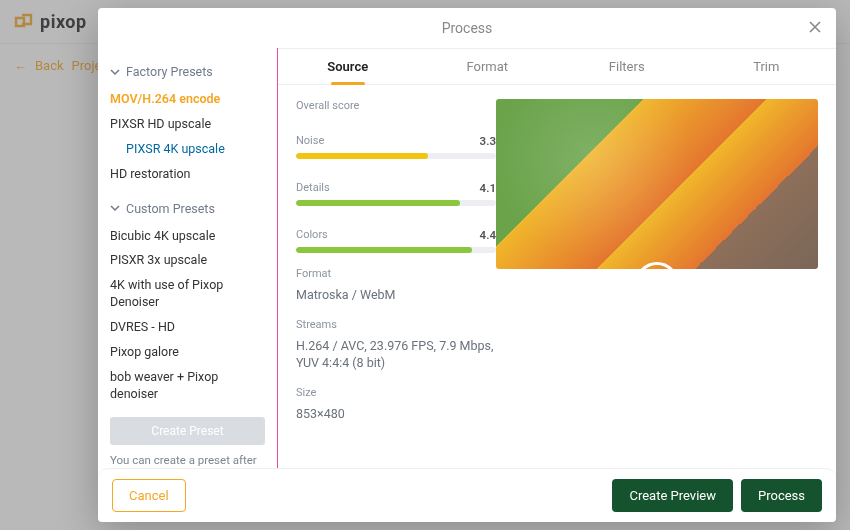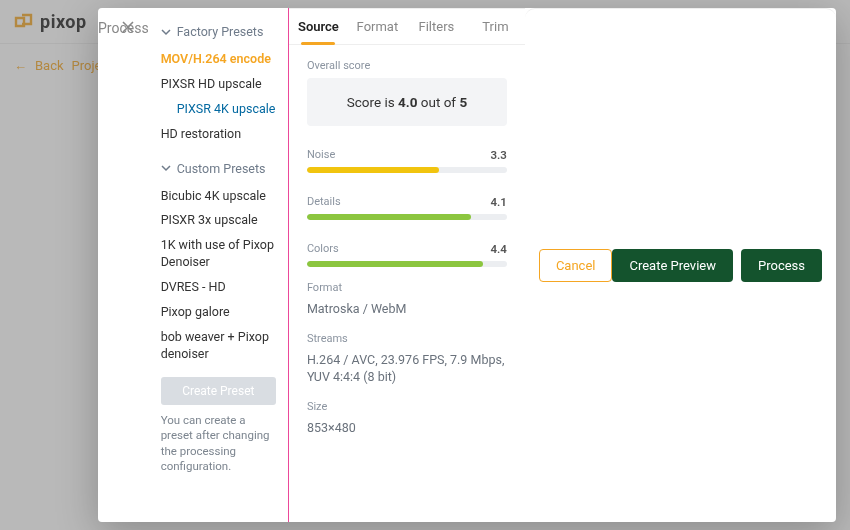"Process" .modal { flex-direction: none -> column }
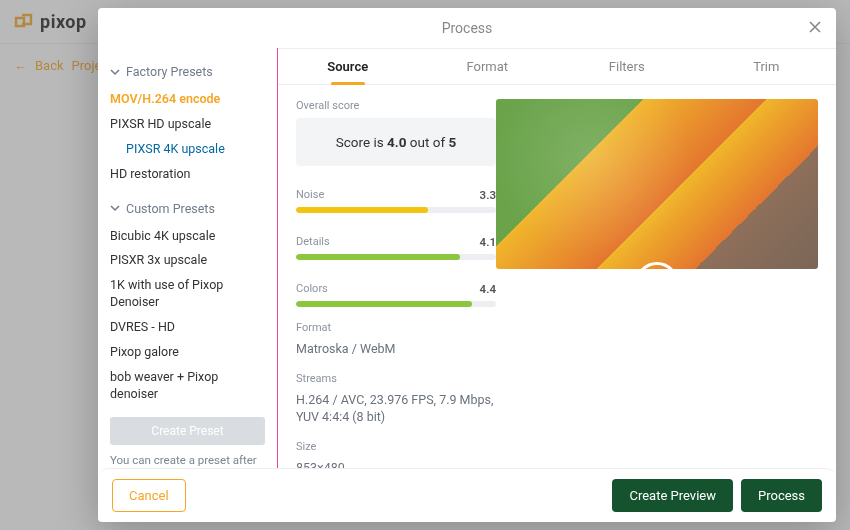"Score is 4.0 out of" div.score-box { html: <div> <span>Score is </span><b>4.0</b><span> out of </span><b>5</b> </div> -> none }
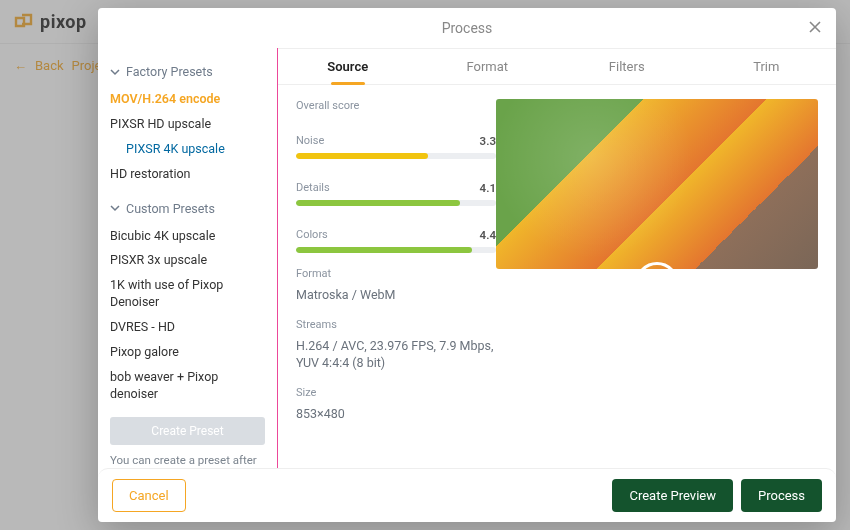"1K with use of Pixop" div.preset { text: 1K -> 4K }
